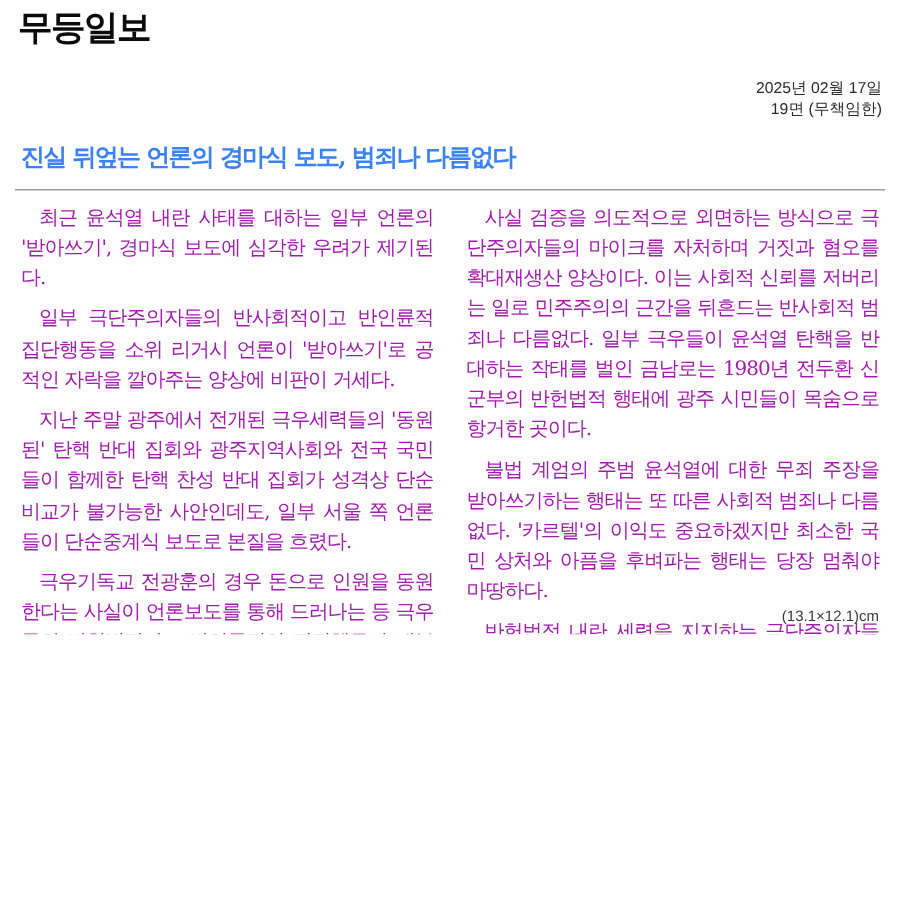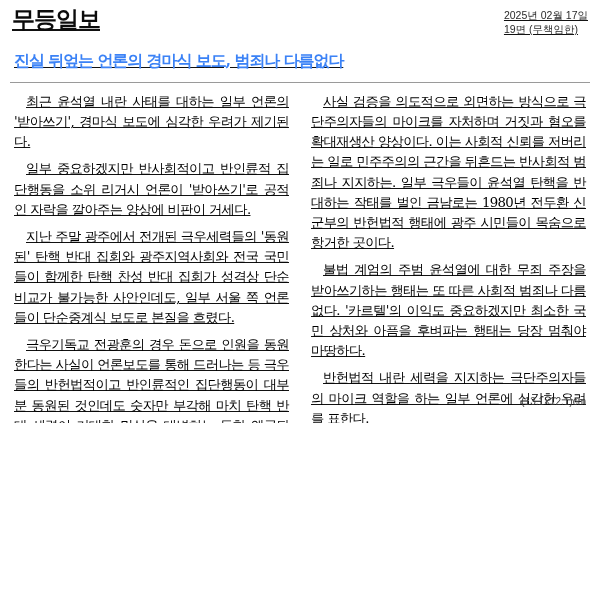"무등일보" #page { text-decoration: underline -> none }
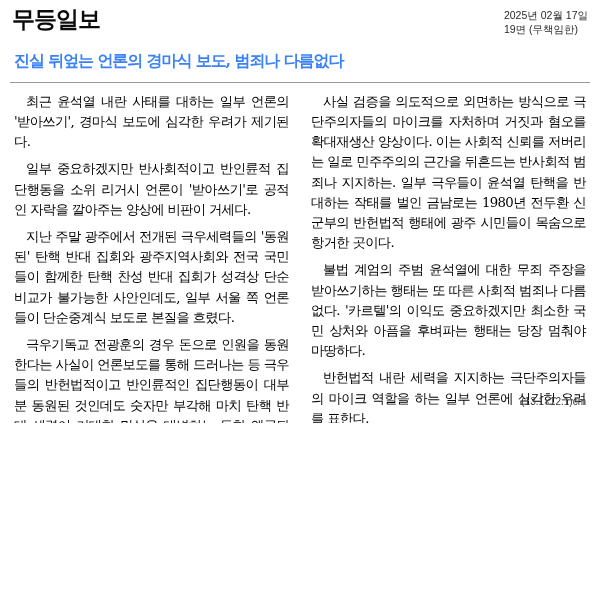"2025년 02월 17일" .issue-info { margin-top: none -> 44px; text-align: none -> right }
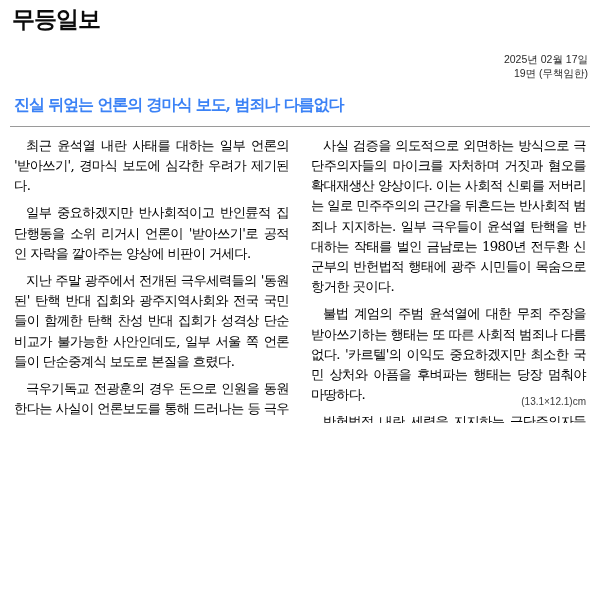"최근 윤석열 내란 사태를 대하는" .col p { color: #000000 -> #a21caf }
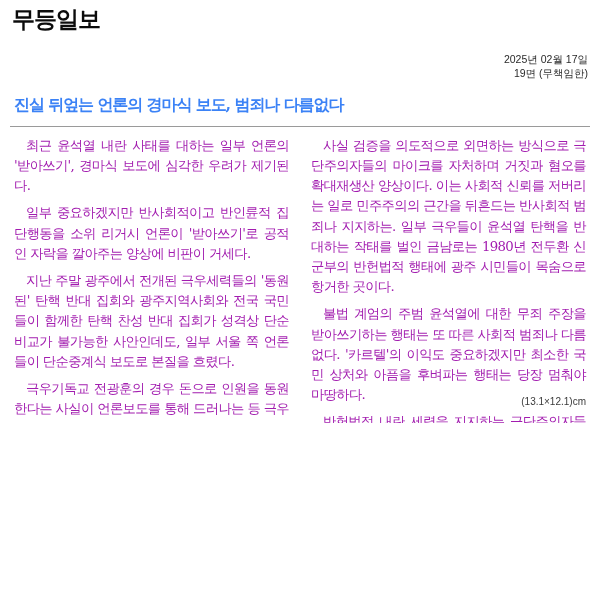"사실 검증을 의도적으로 외면하는 방식으로" p { text: 지지하는 -> 다름없다 }
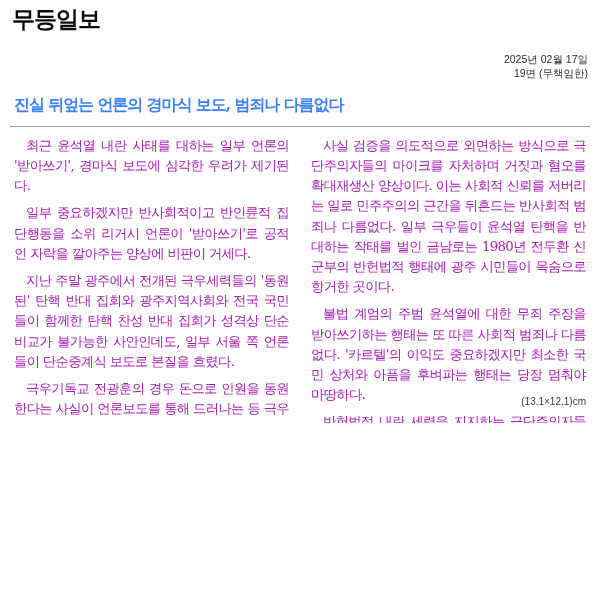"일부 중요하겠지만 반사회적이고 반인륜적 집단행동을" p { text: 중요하겠지만 -> 극단주의자들의 }
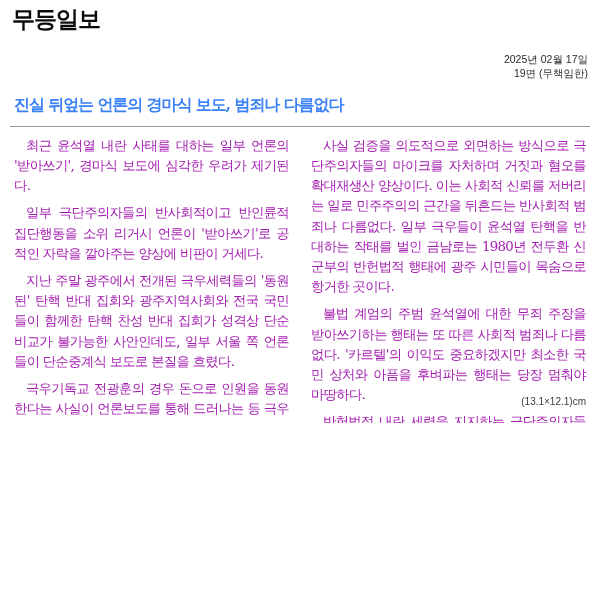"(13.1×12.1)cm" .credit { bottom: 16px -> 6px }
